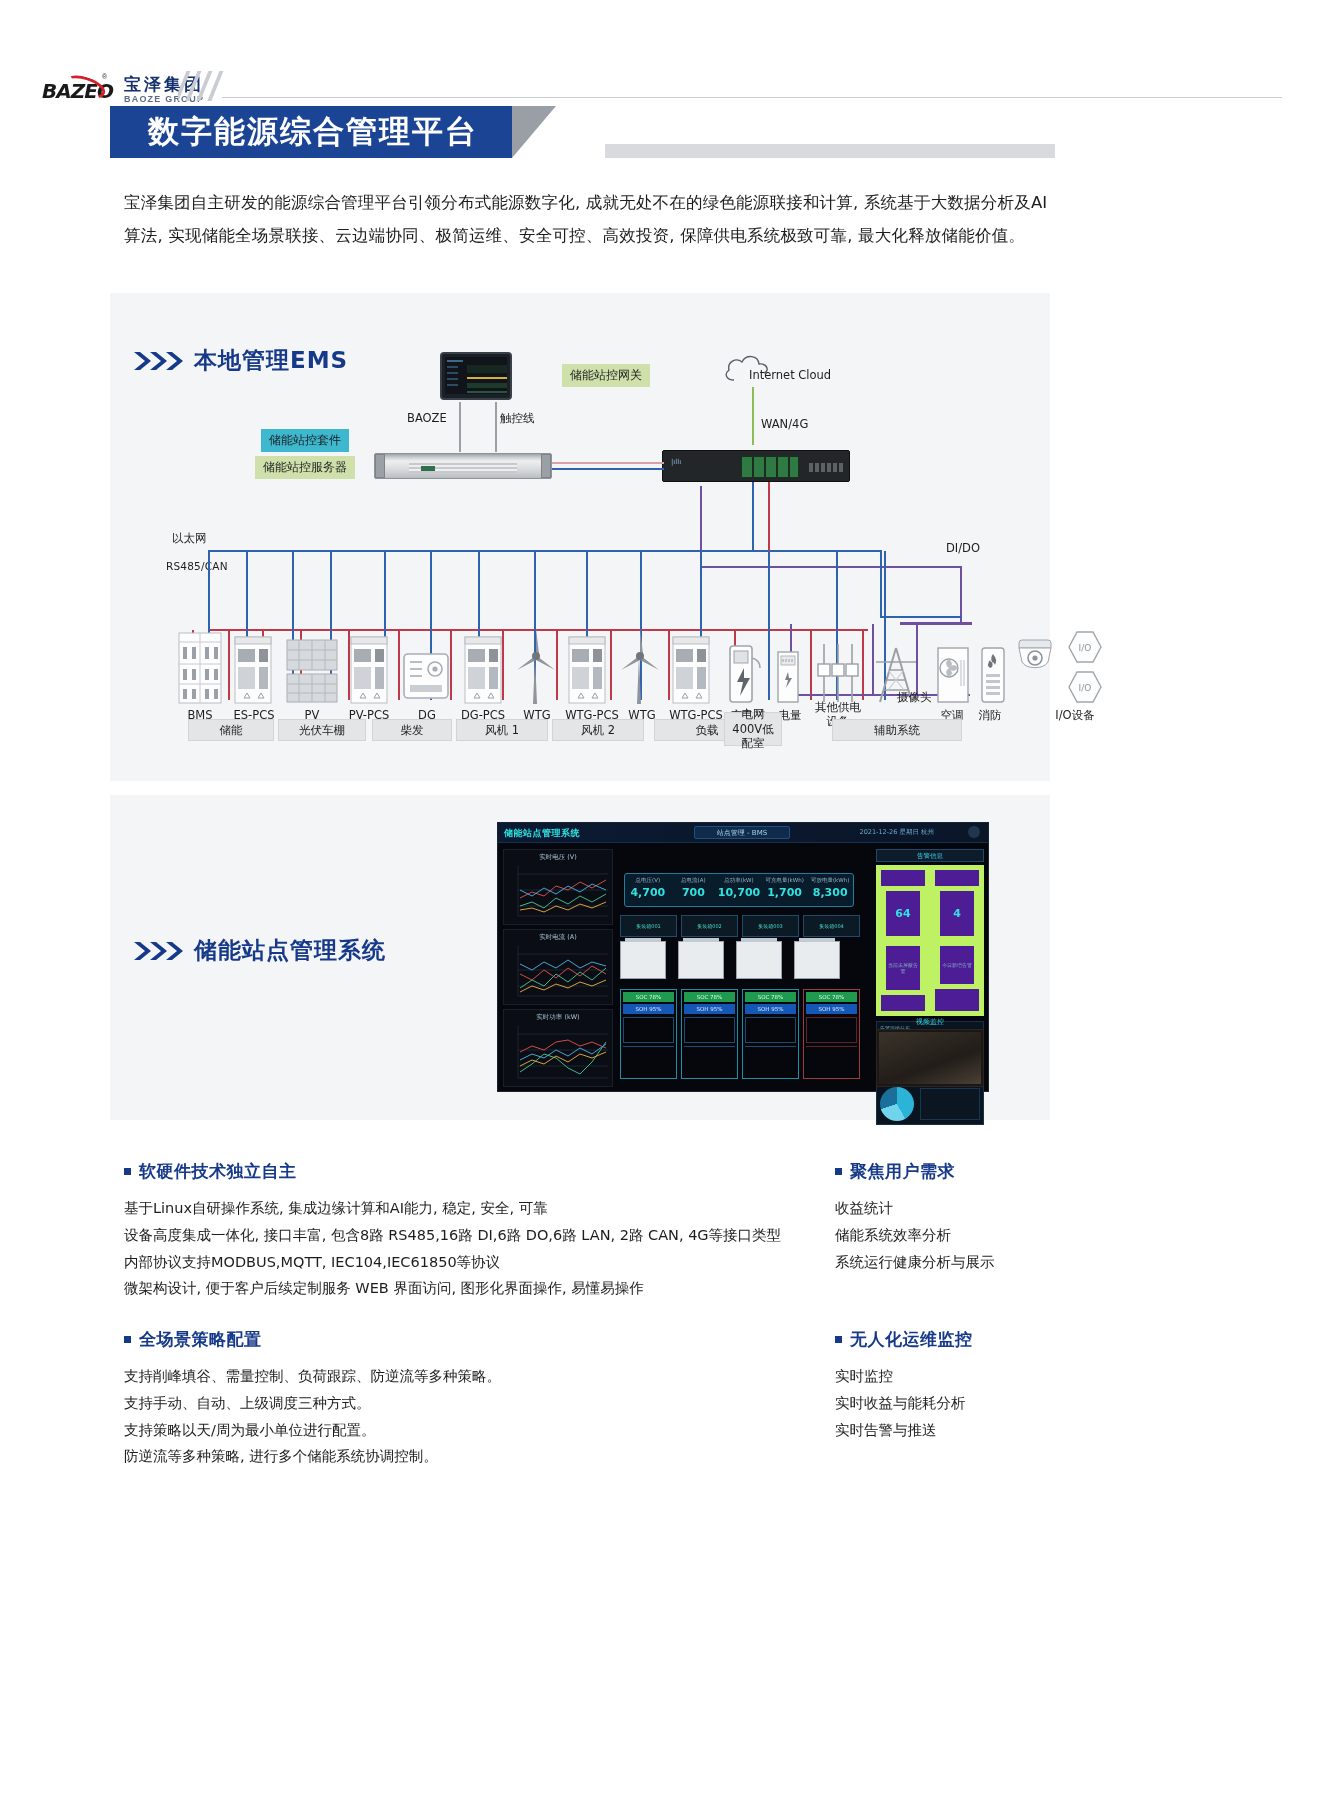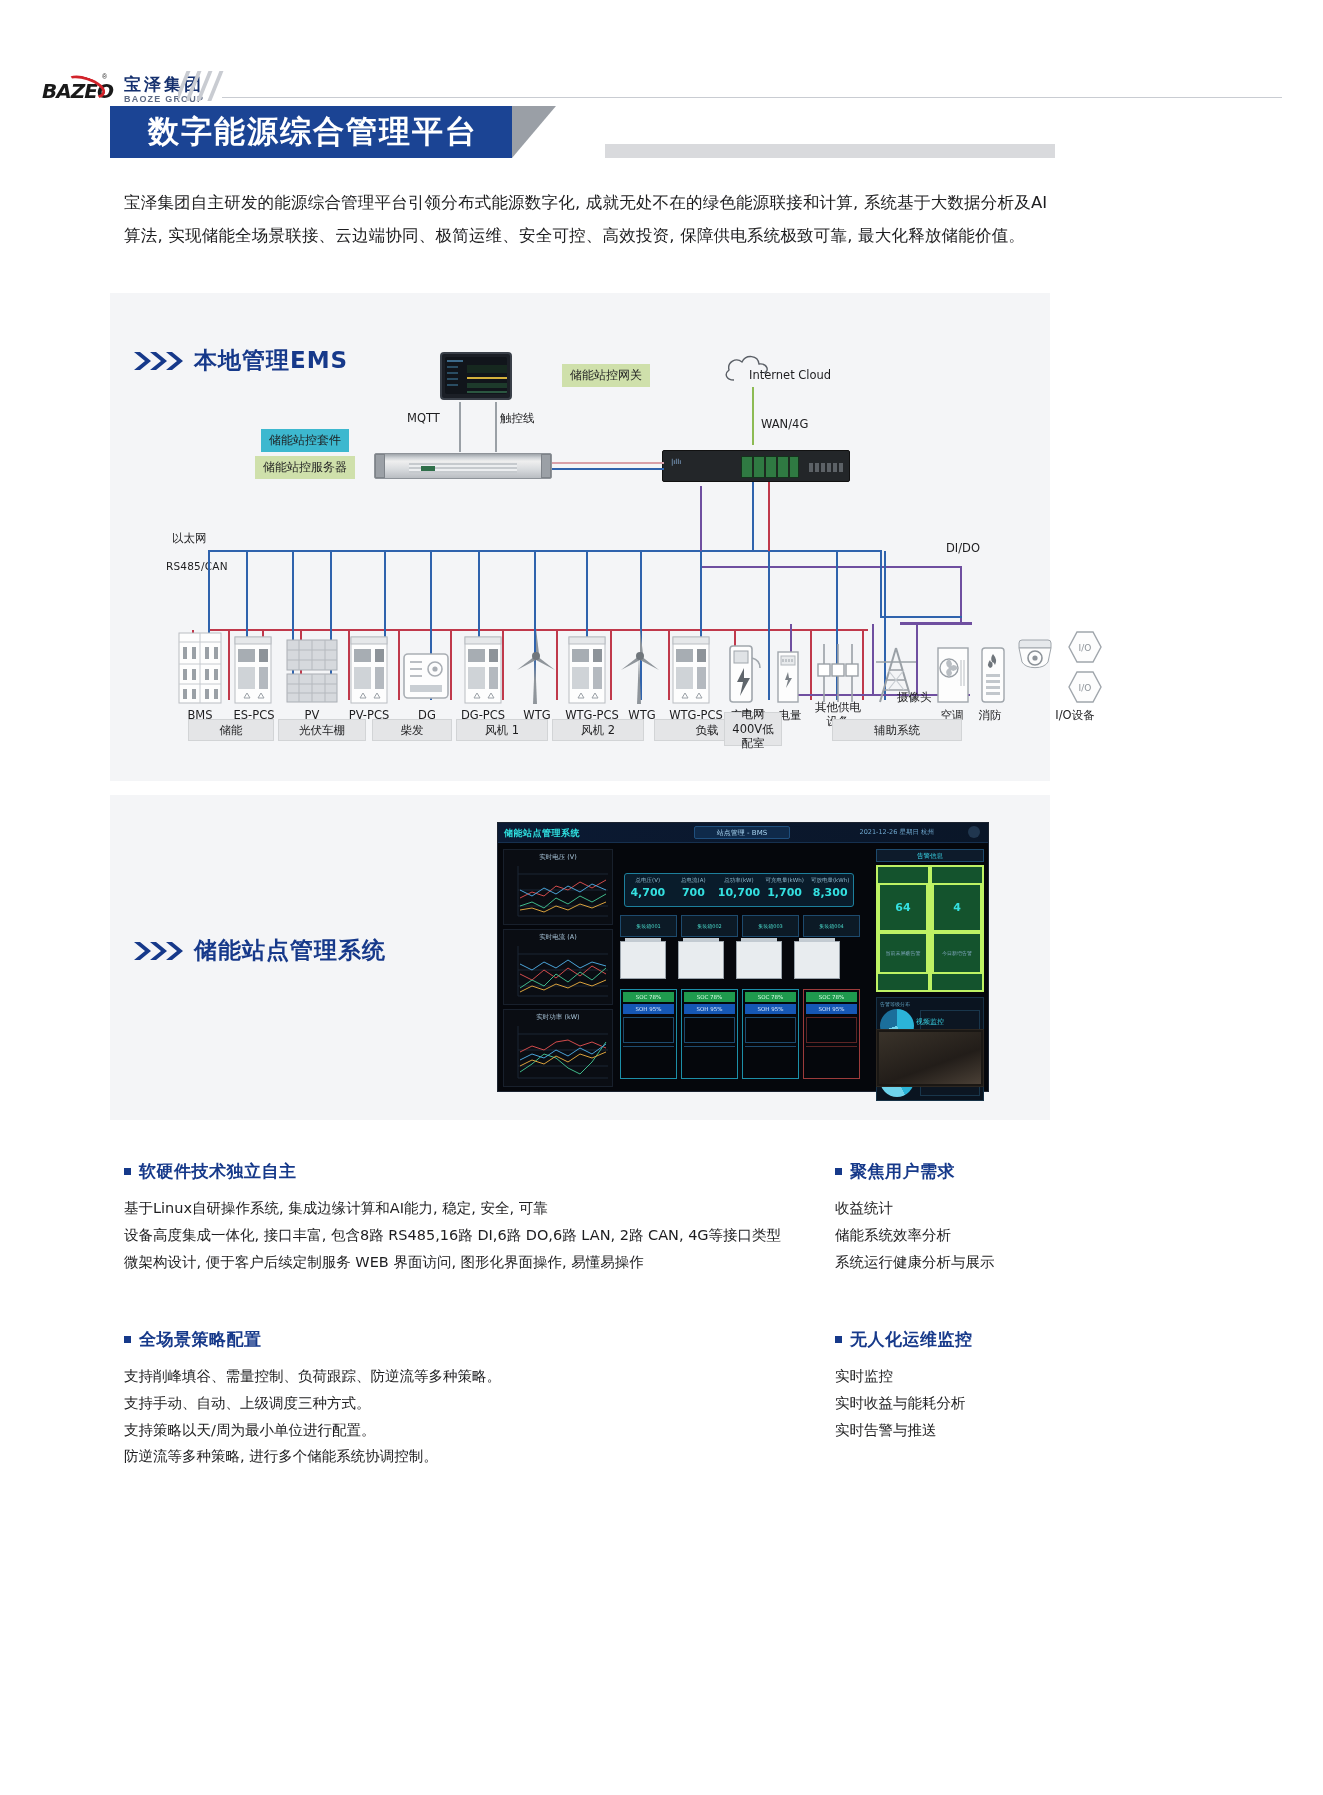"MQTT" div.dlabel { text: MQTT -> BAOZE }
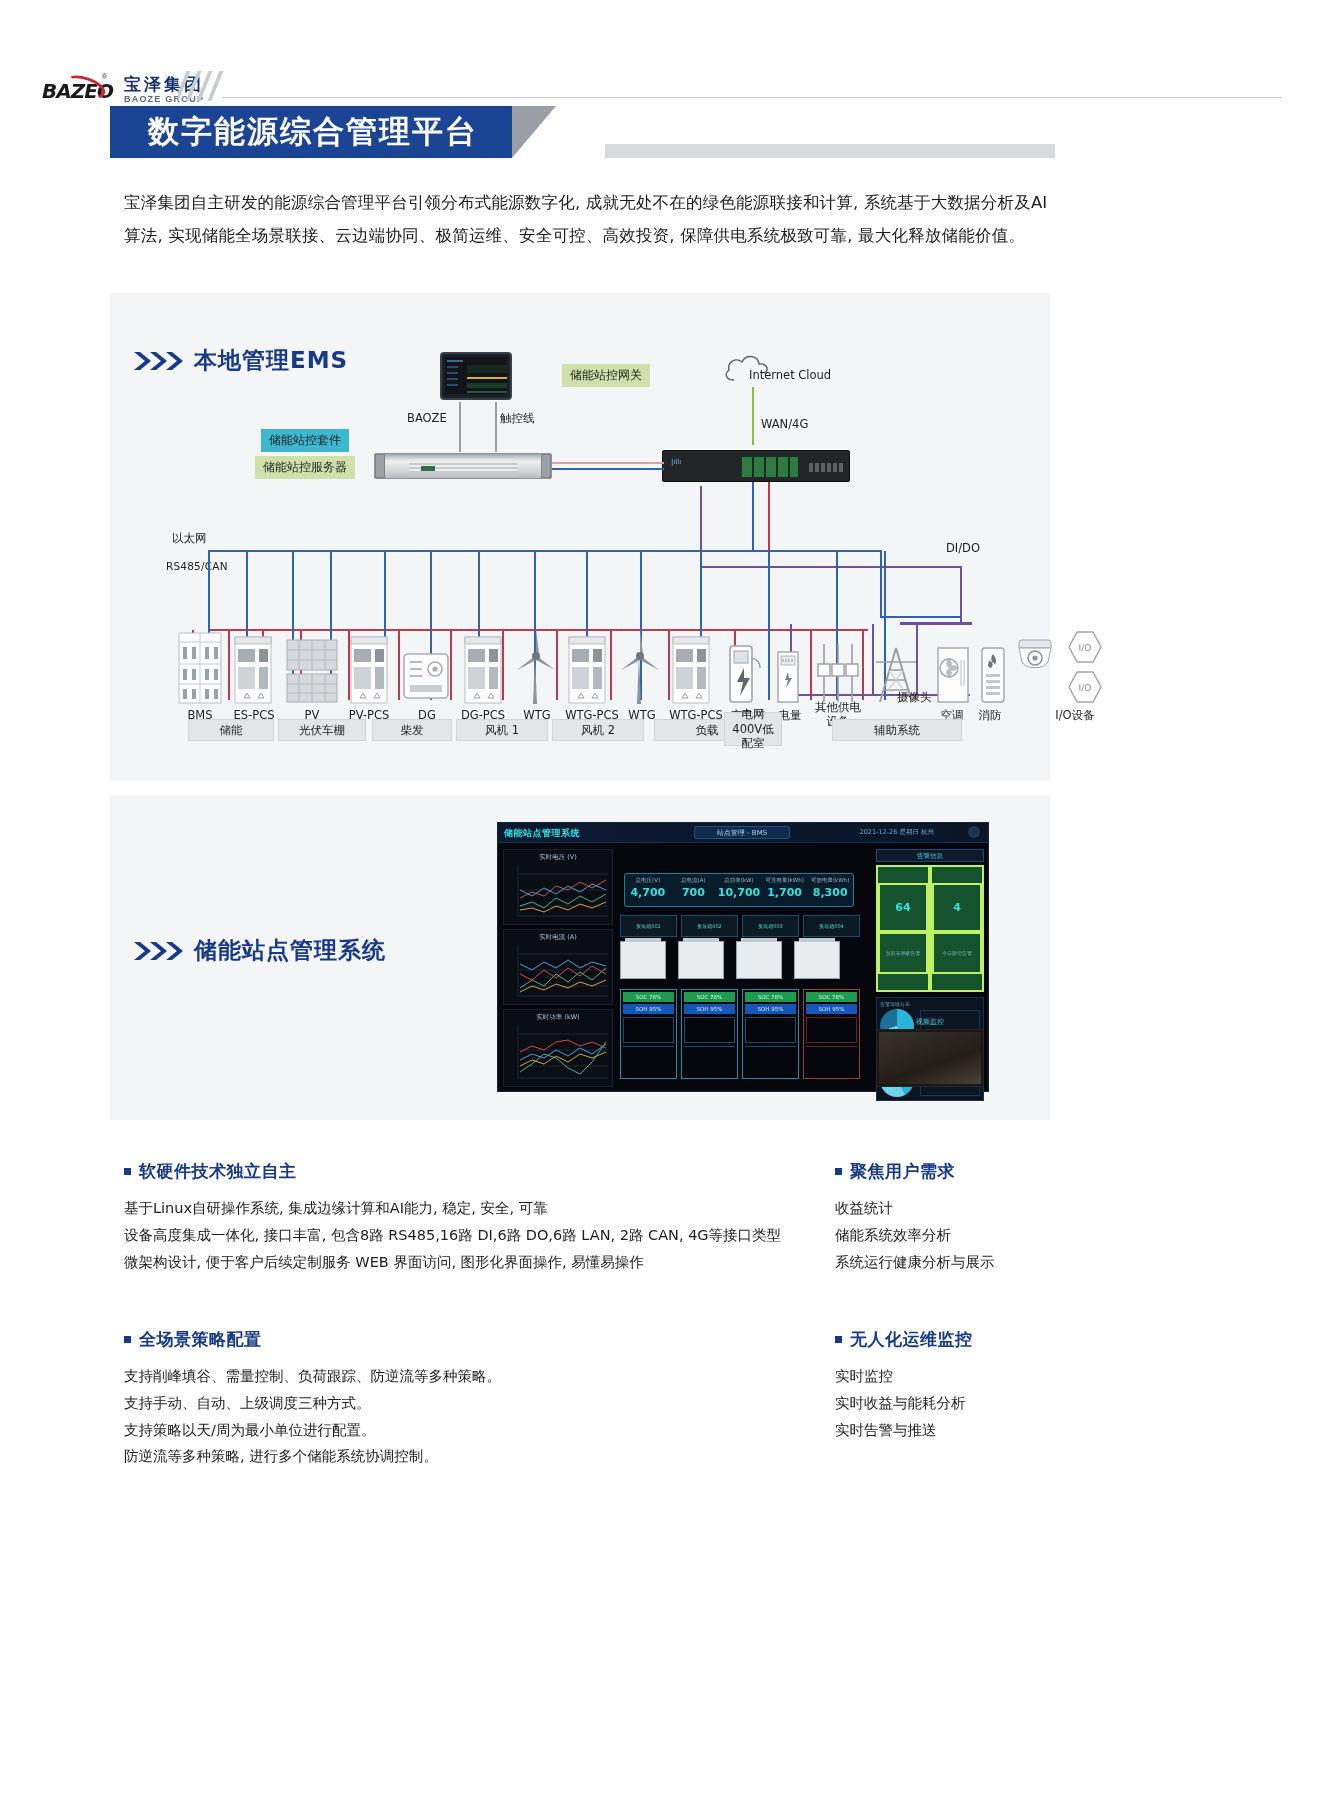"64" .alarm .nums div { background: #14532d -> #4c1d95; border: 2px solid #bef264 -> 5px solid #bef264 }
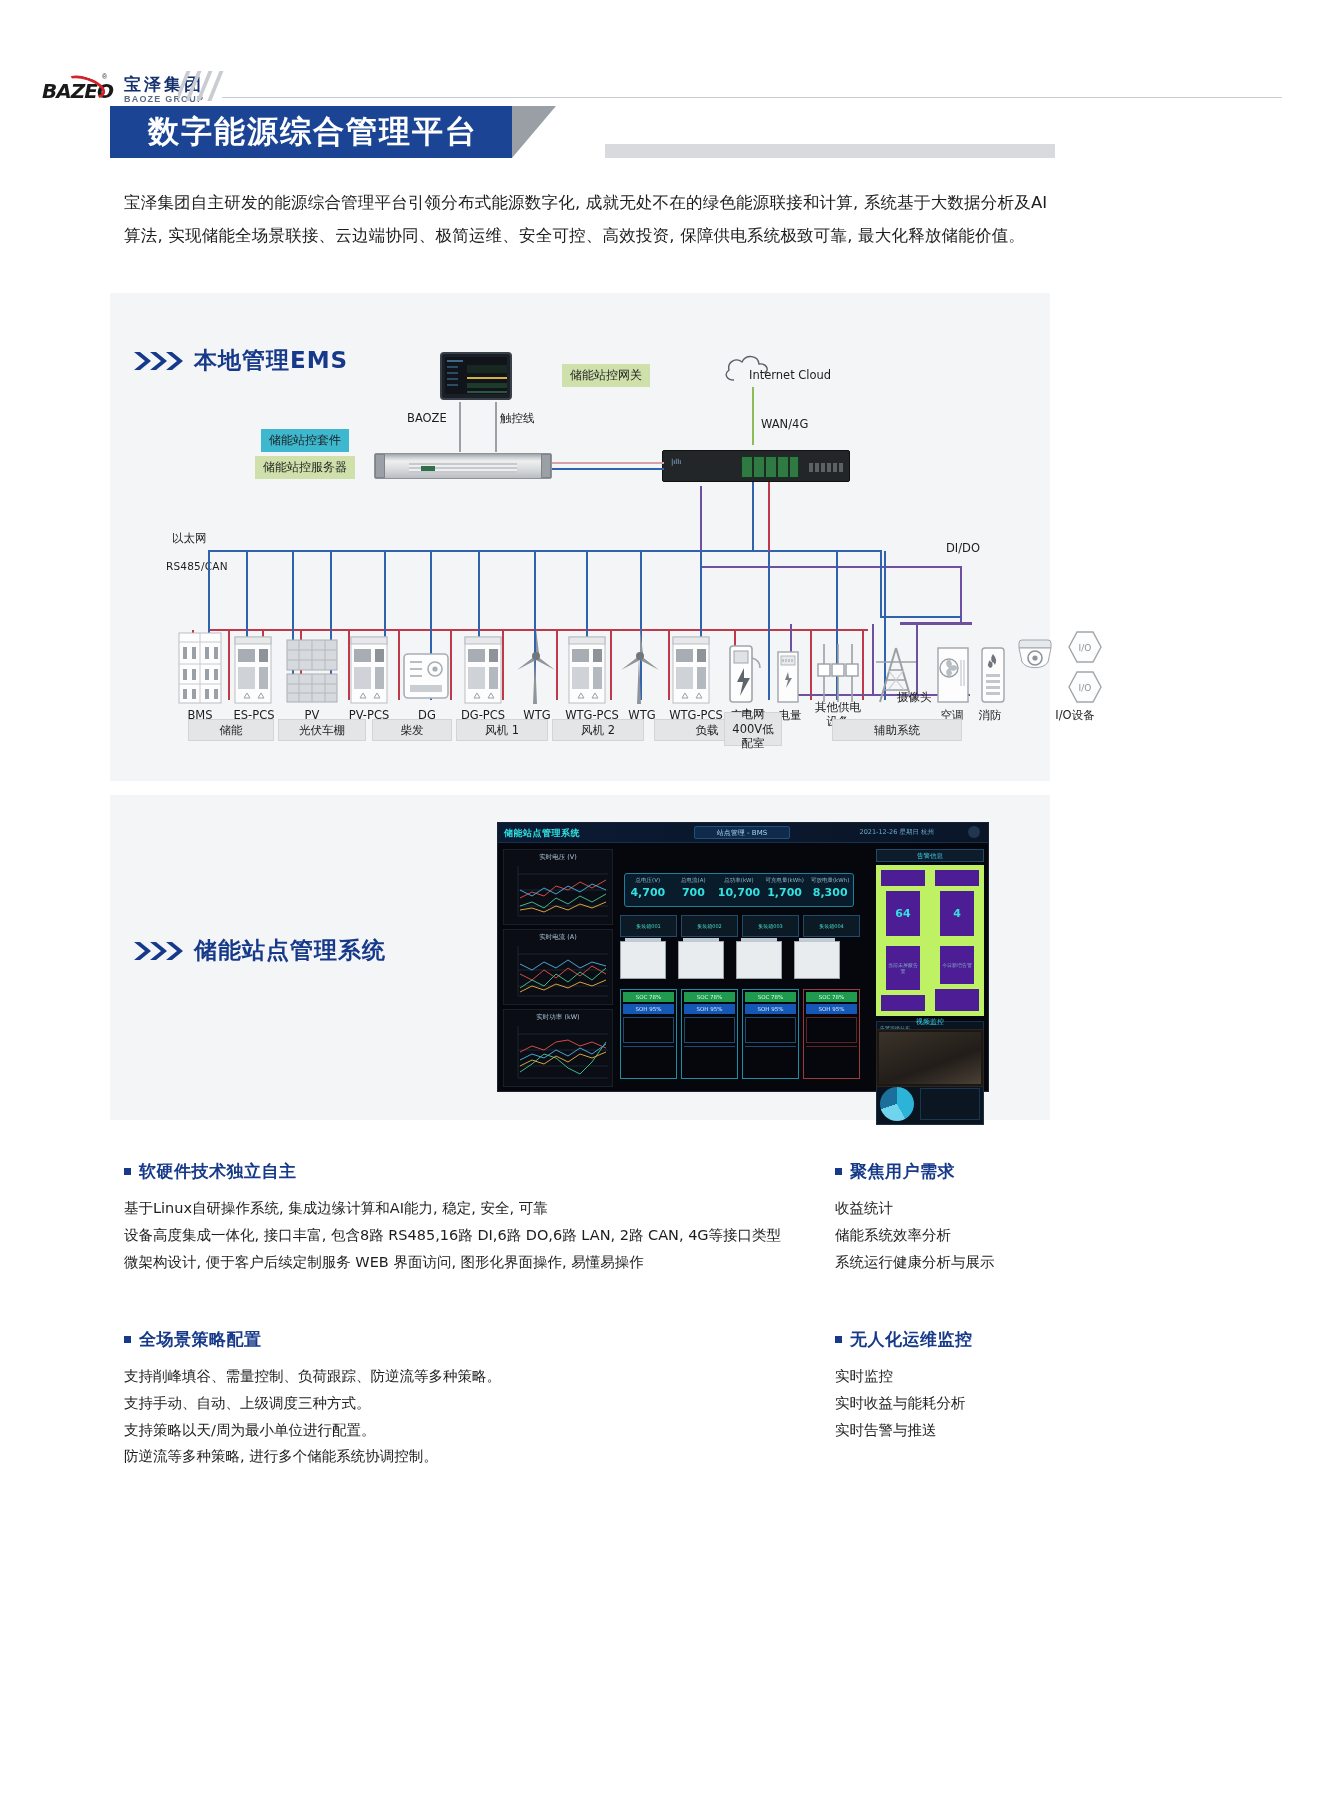"内部协议支持MODBUS,MQTT, IEC104,IEC61850等协议" li { html: none -> <li>内部协议支持MODBUS,MQTT, IEC104,IEC61850等协议</li> }
